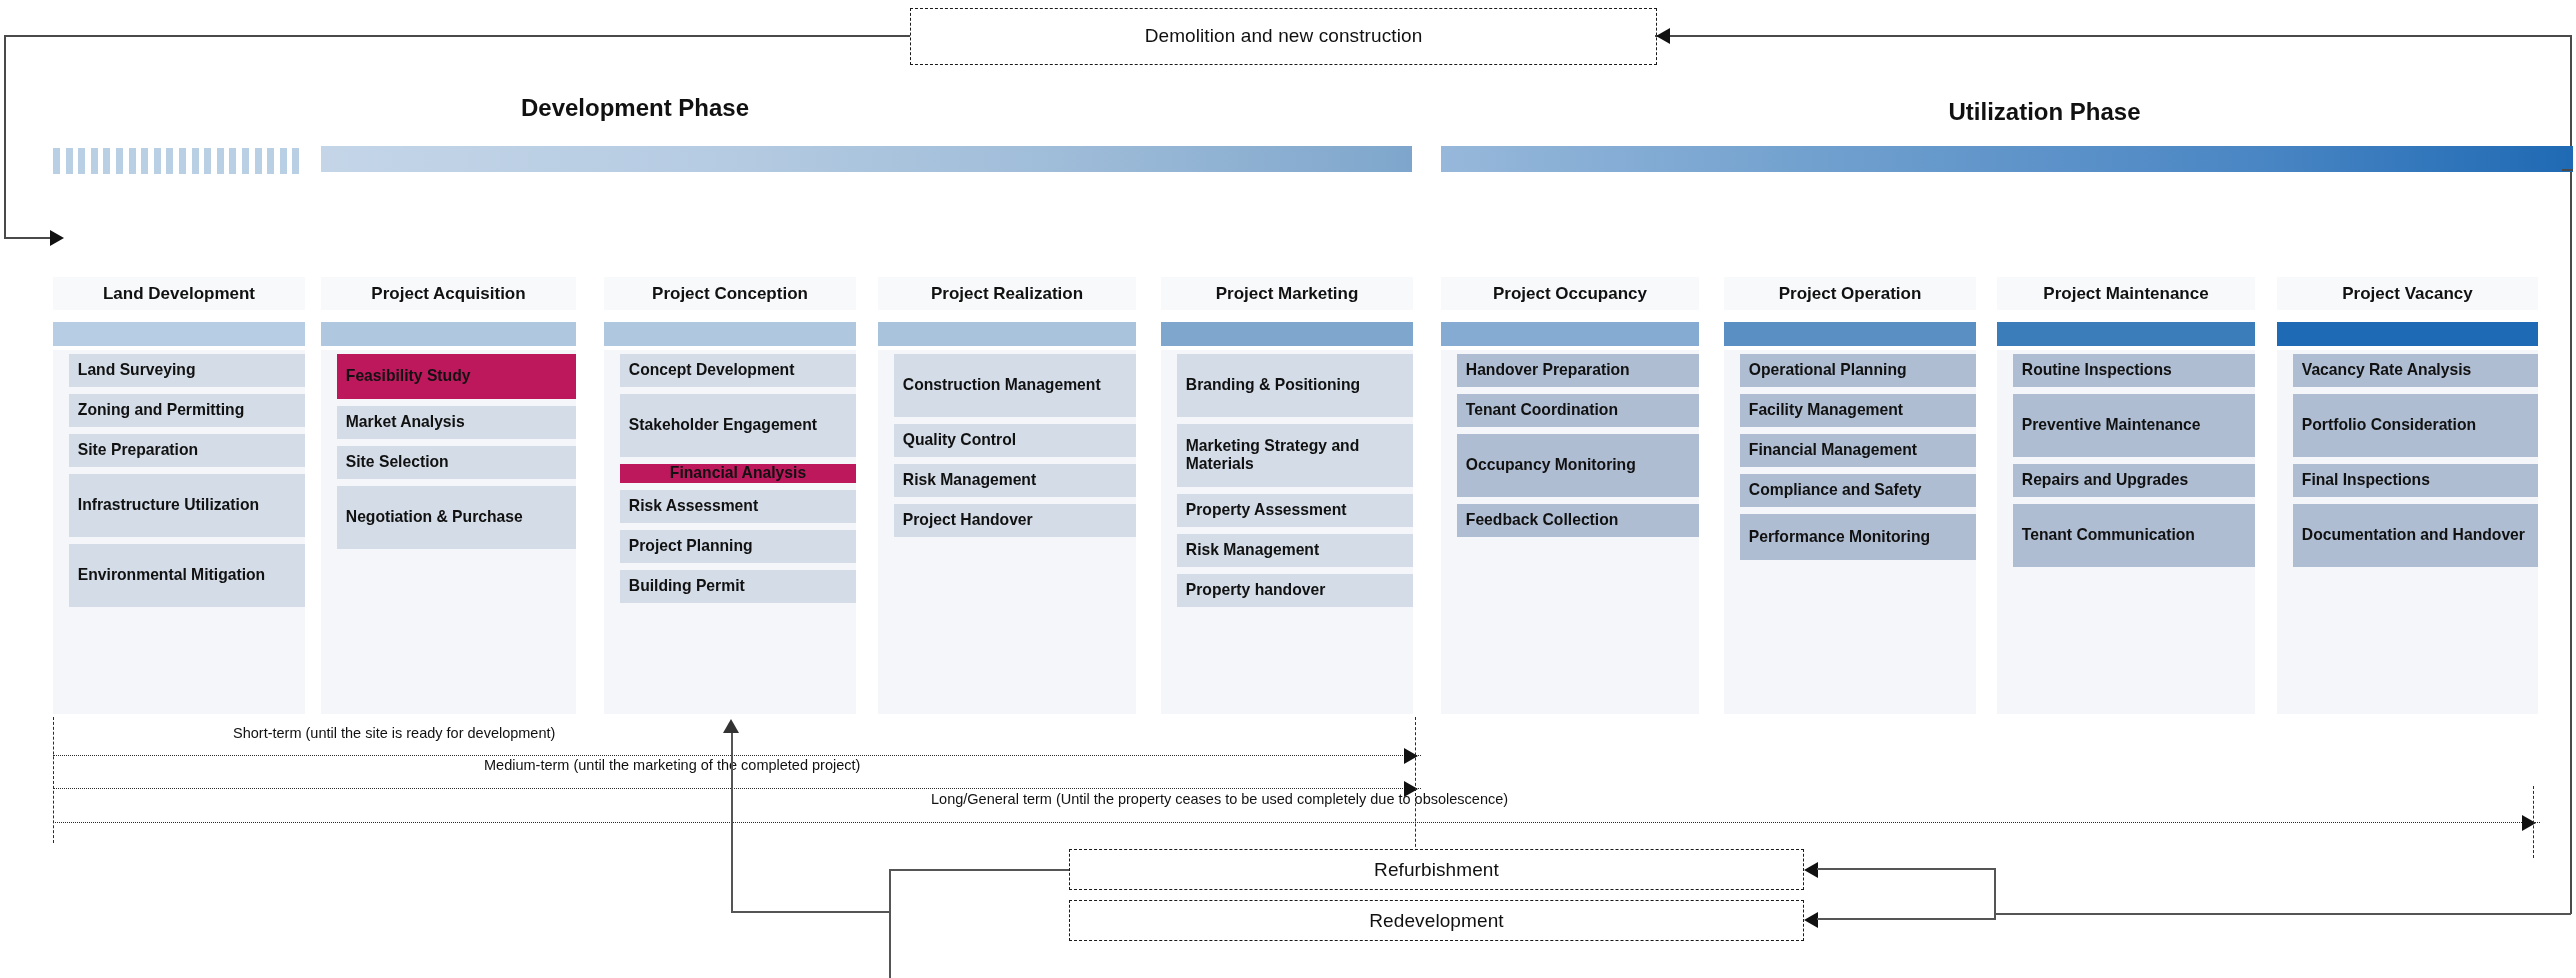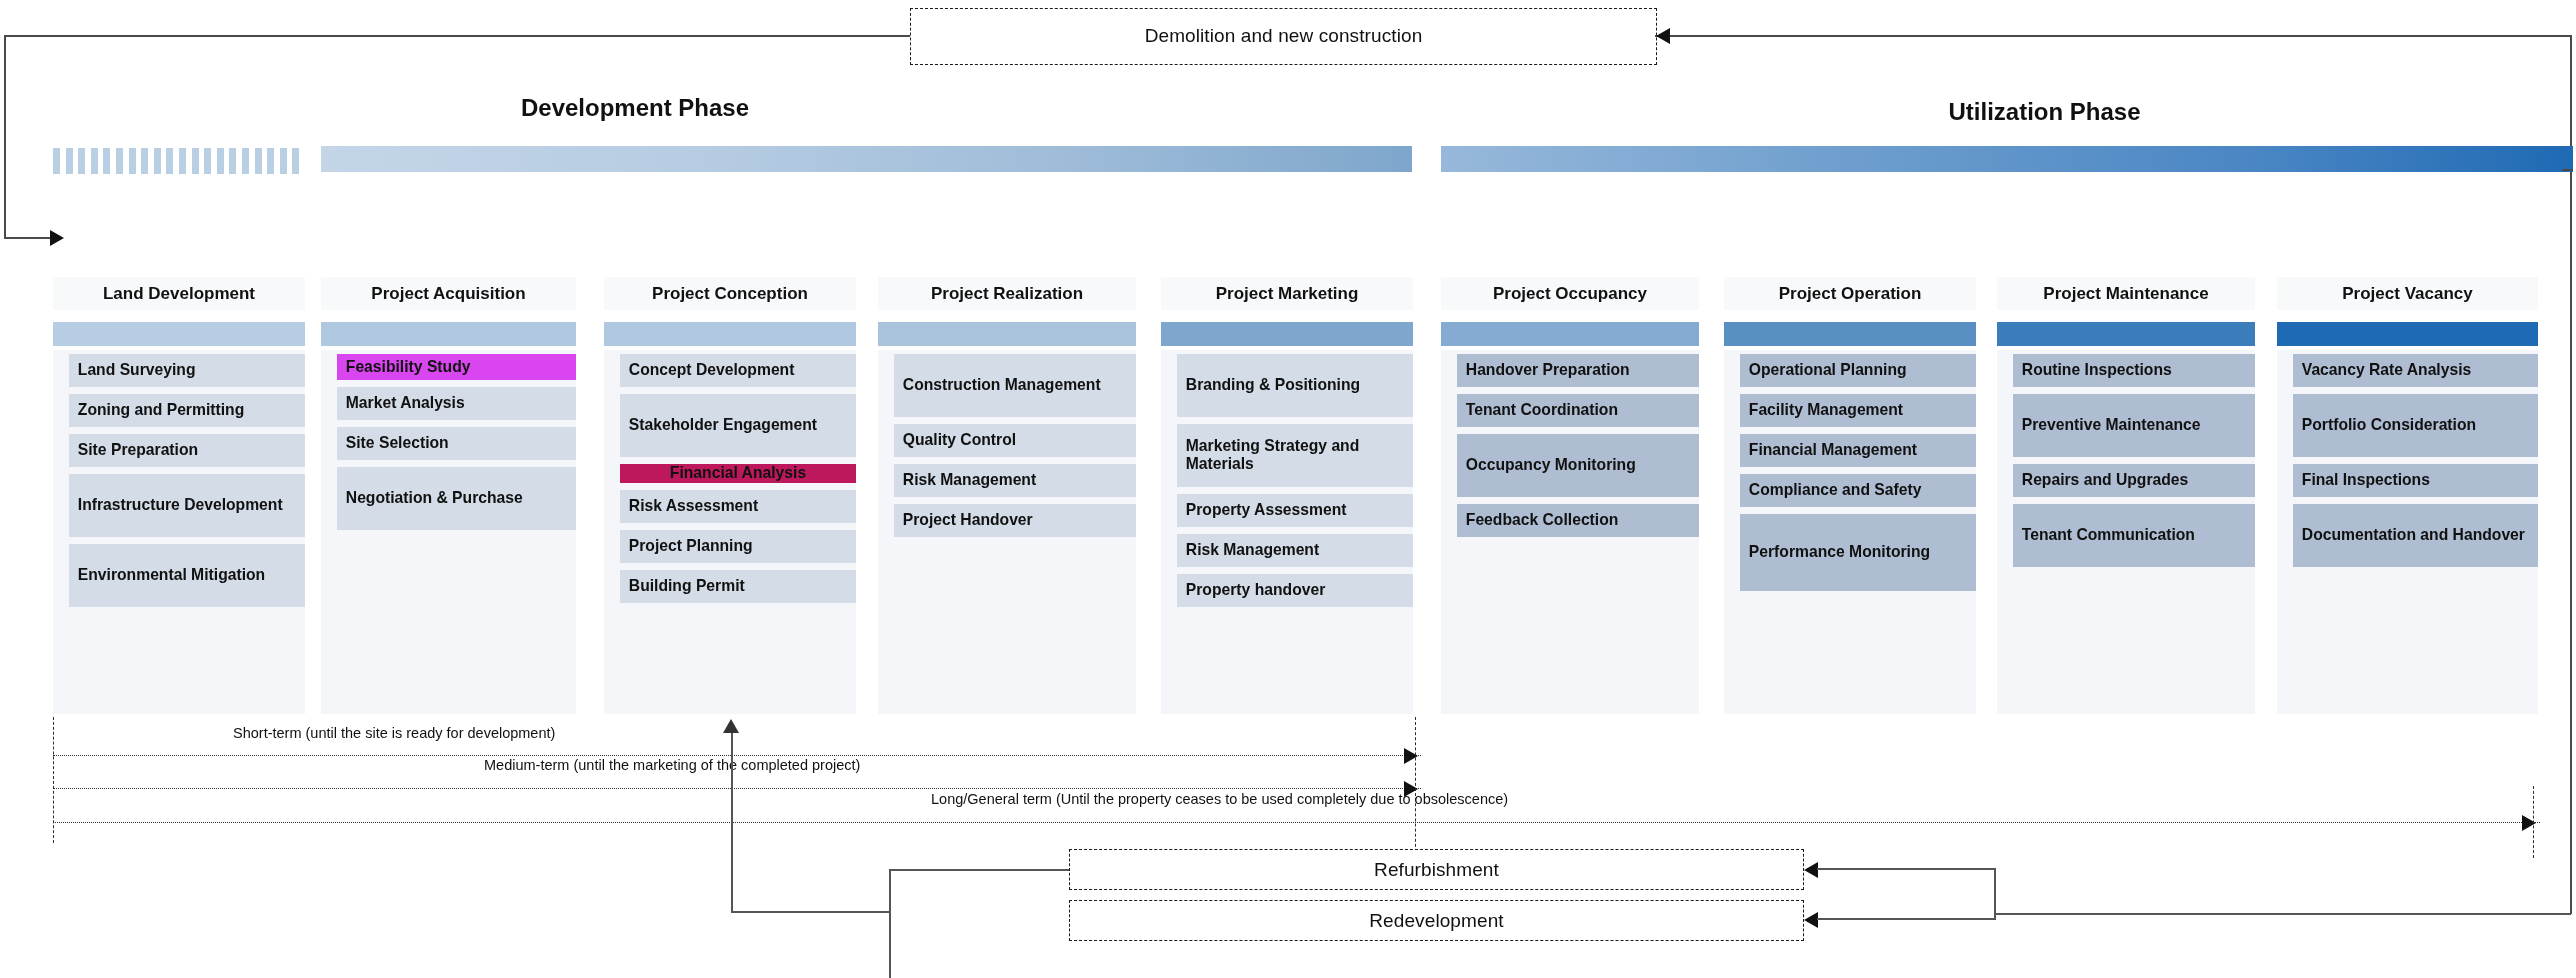"Feasibility Study" div.cell { background: #d946ef -> #be185d; height: 26px -> 45px }
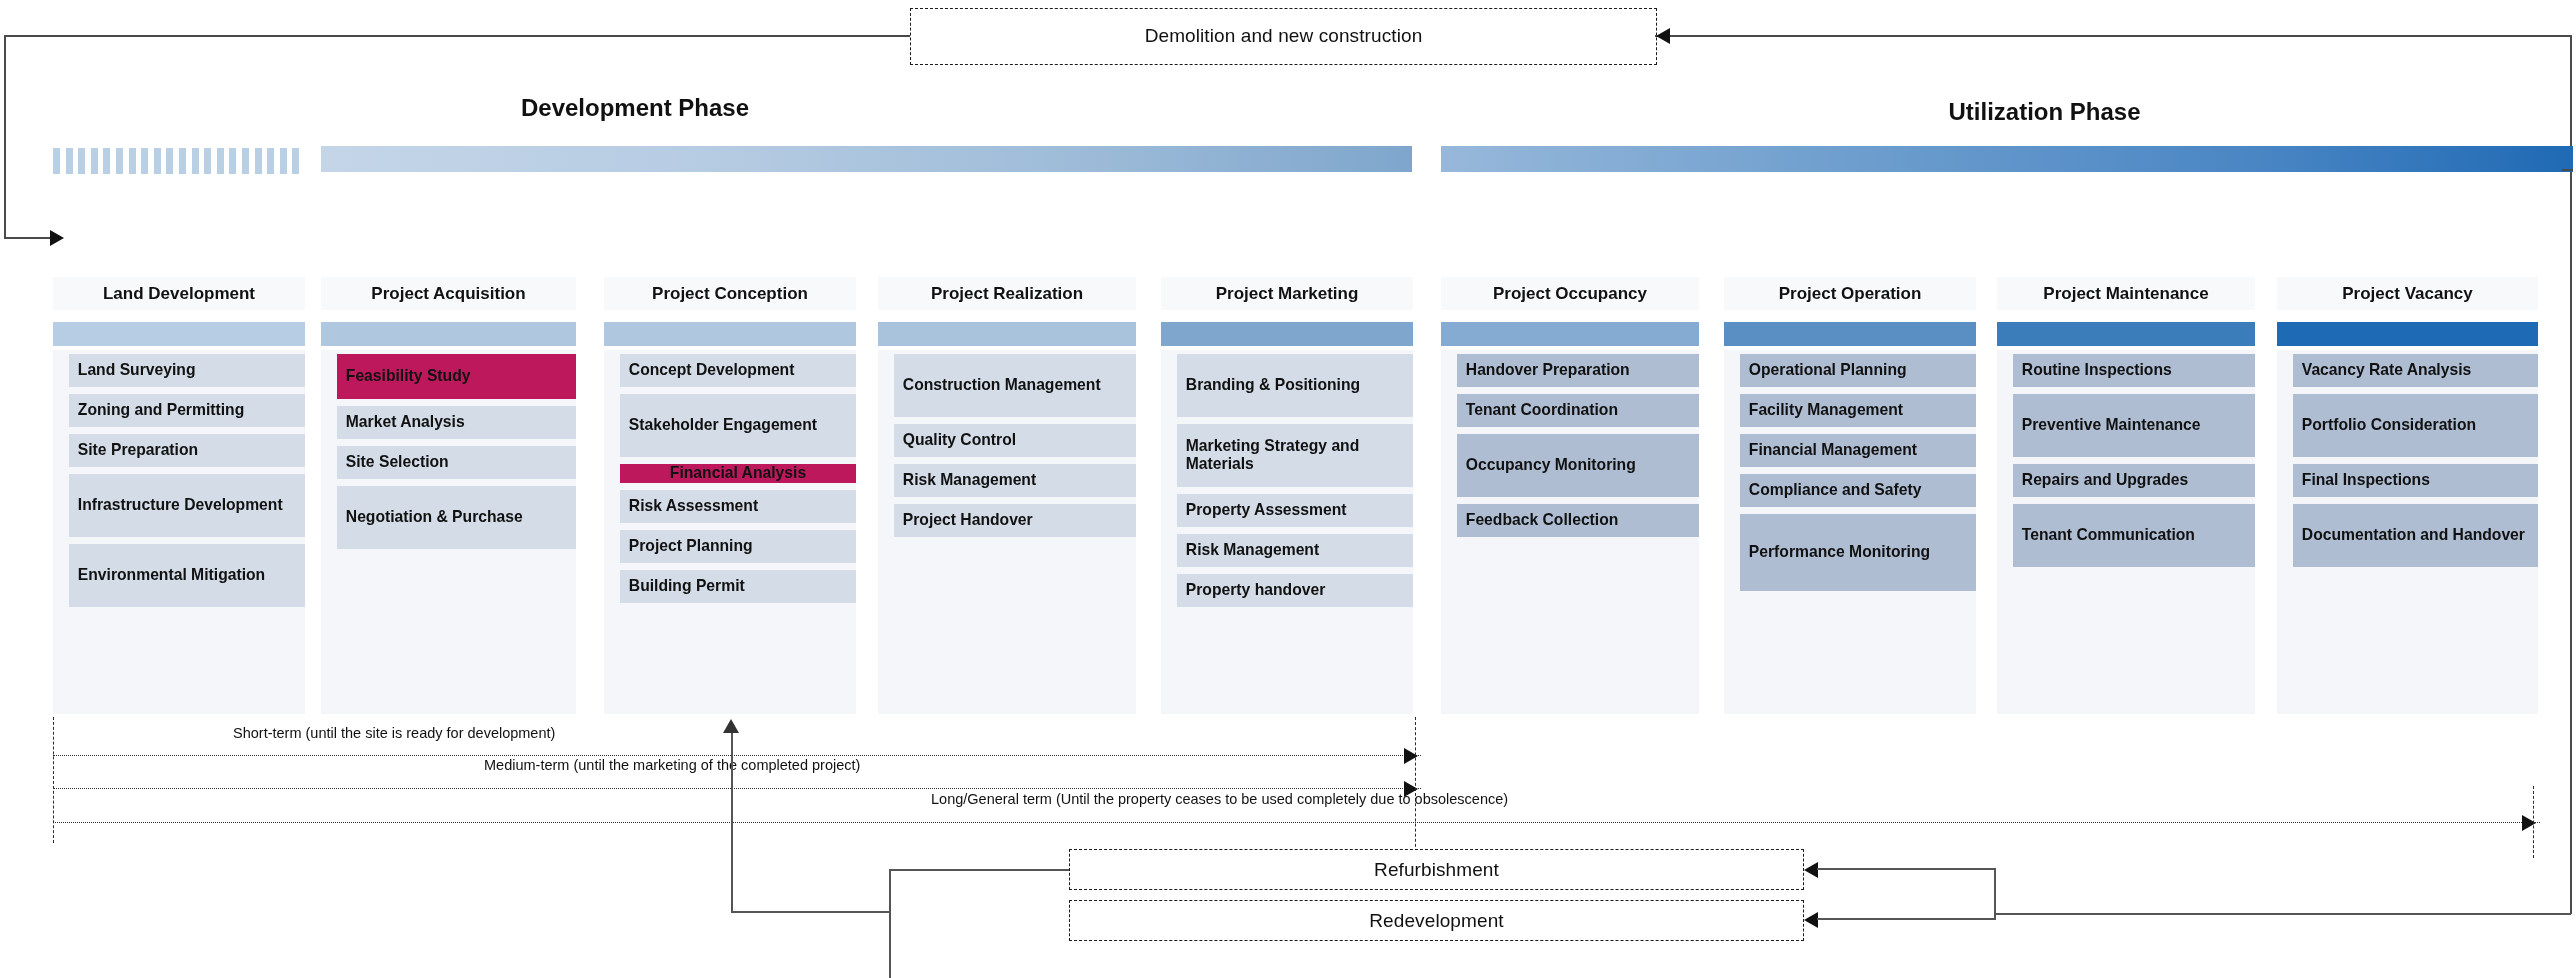"Infrastructure Development" div.cell { text: Development -> Utilization }
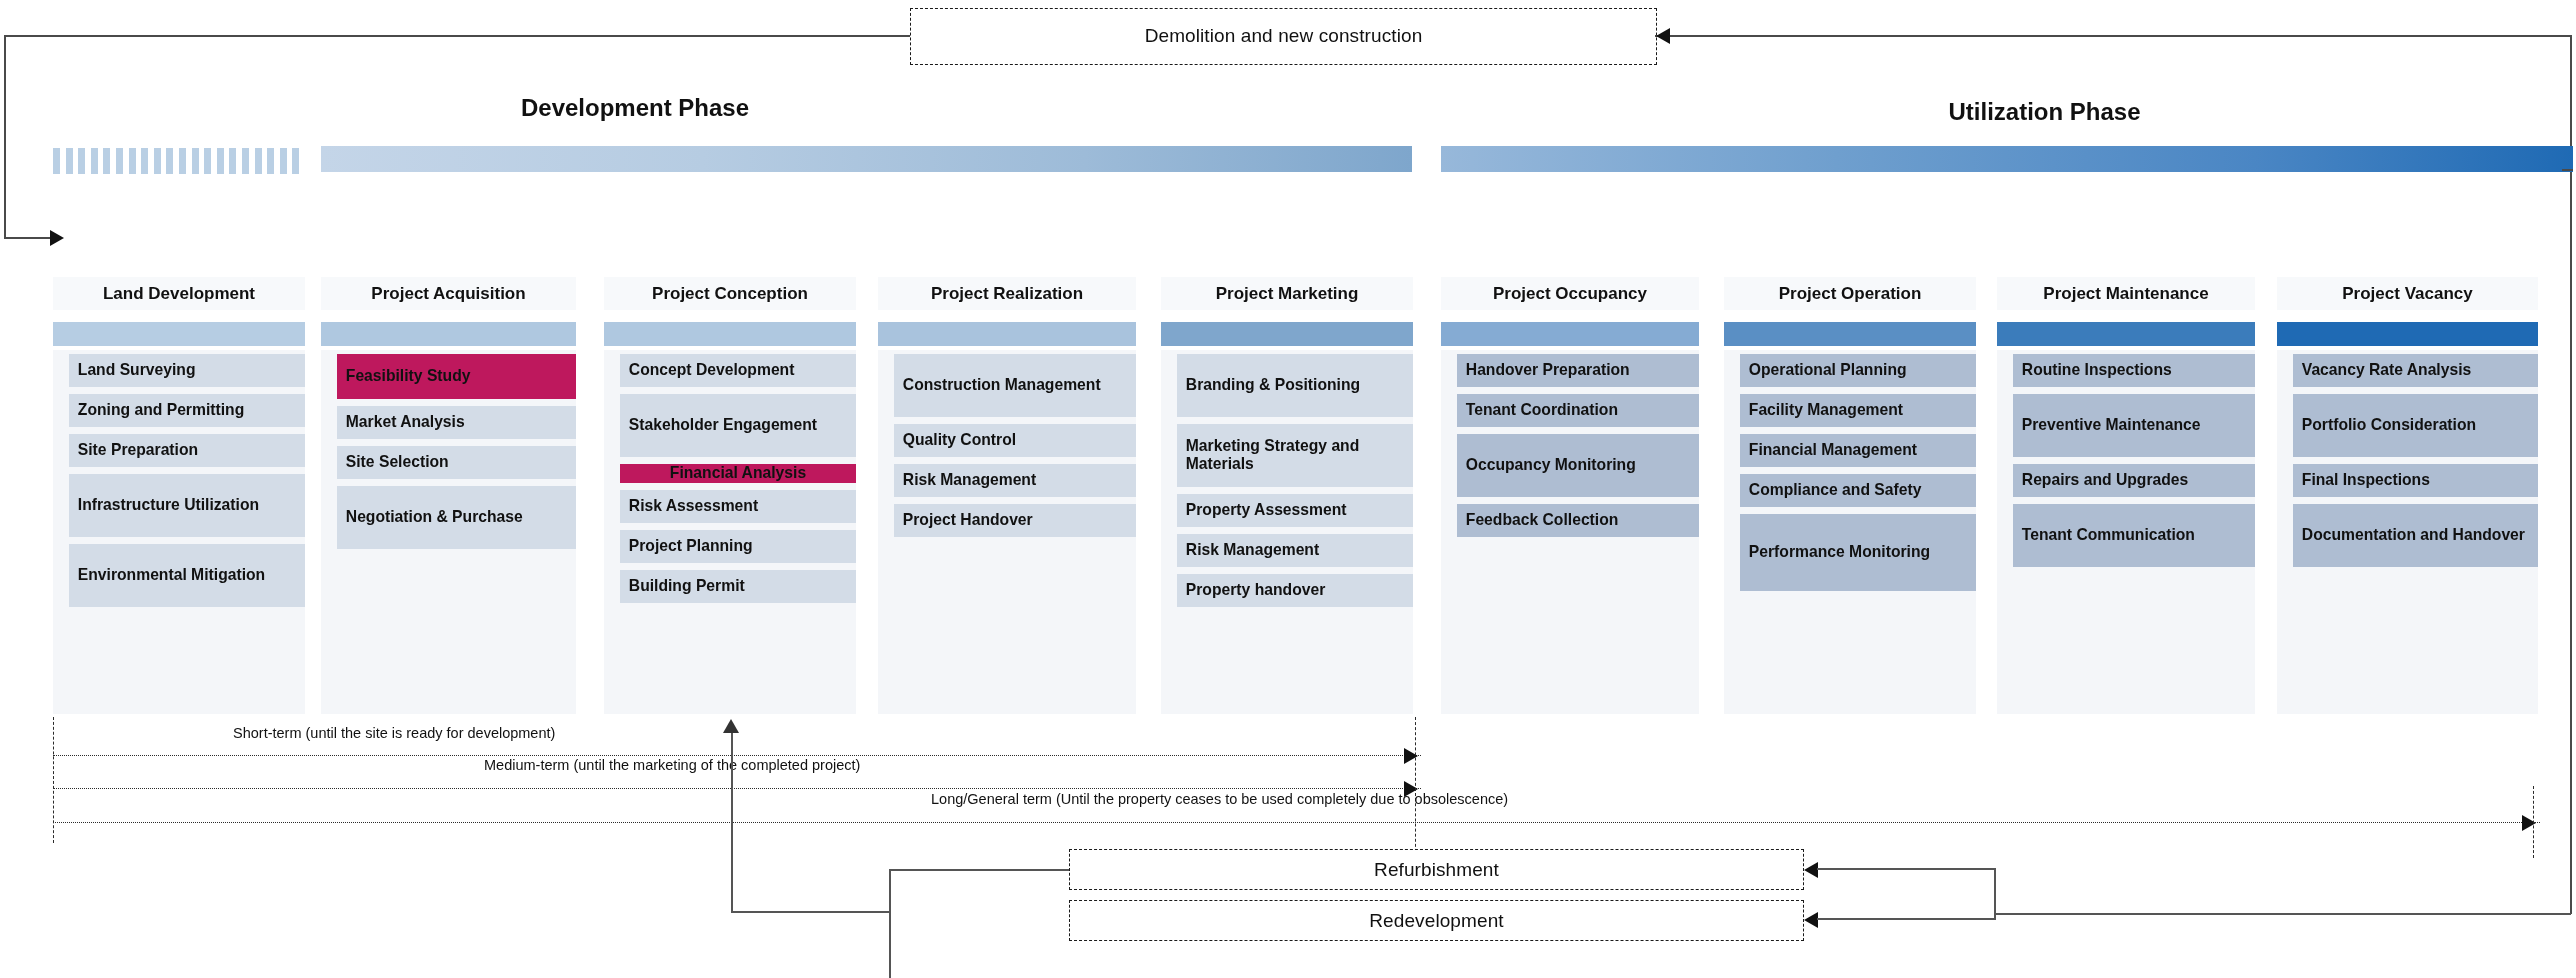"Performance Monitoring" div.cell { height: 77px -> 46px }
